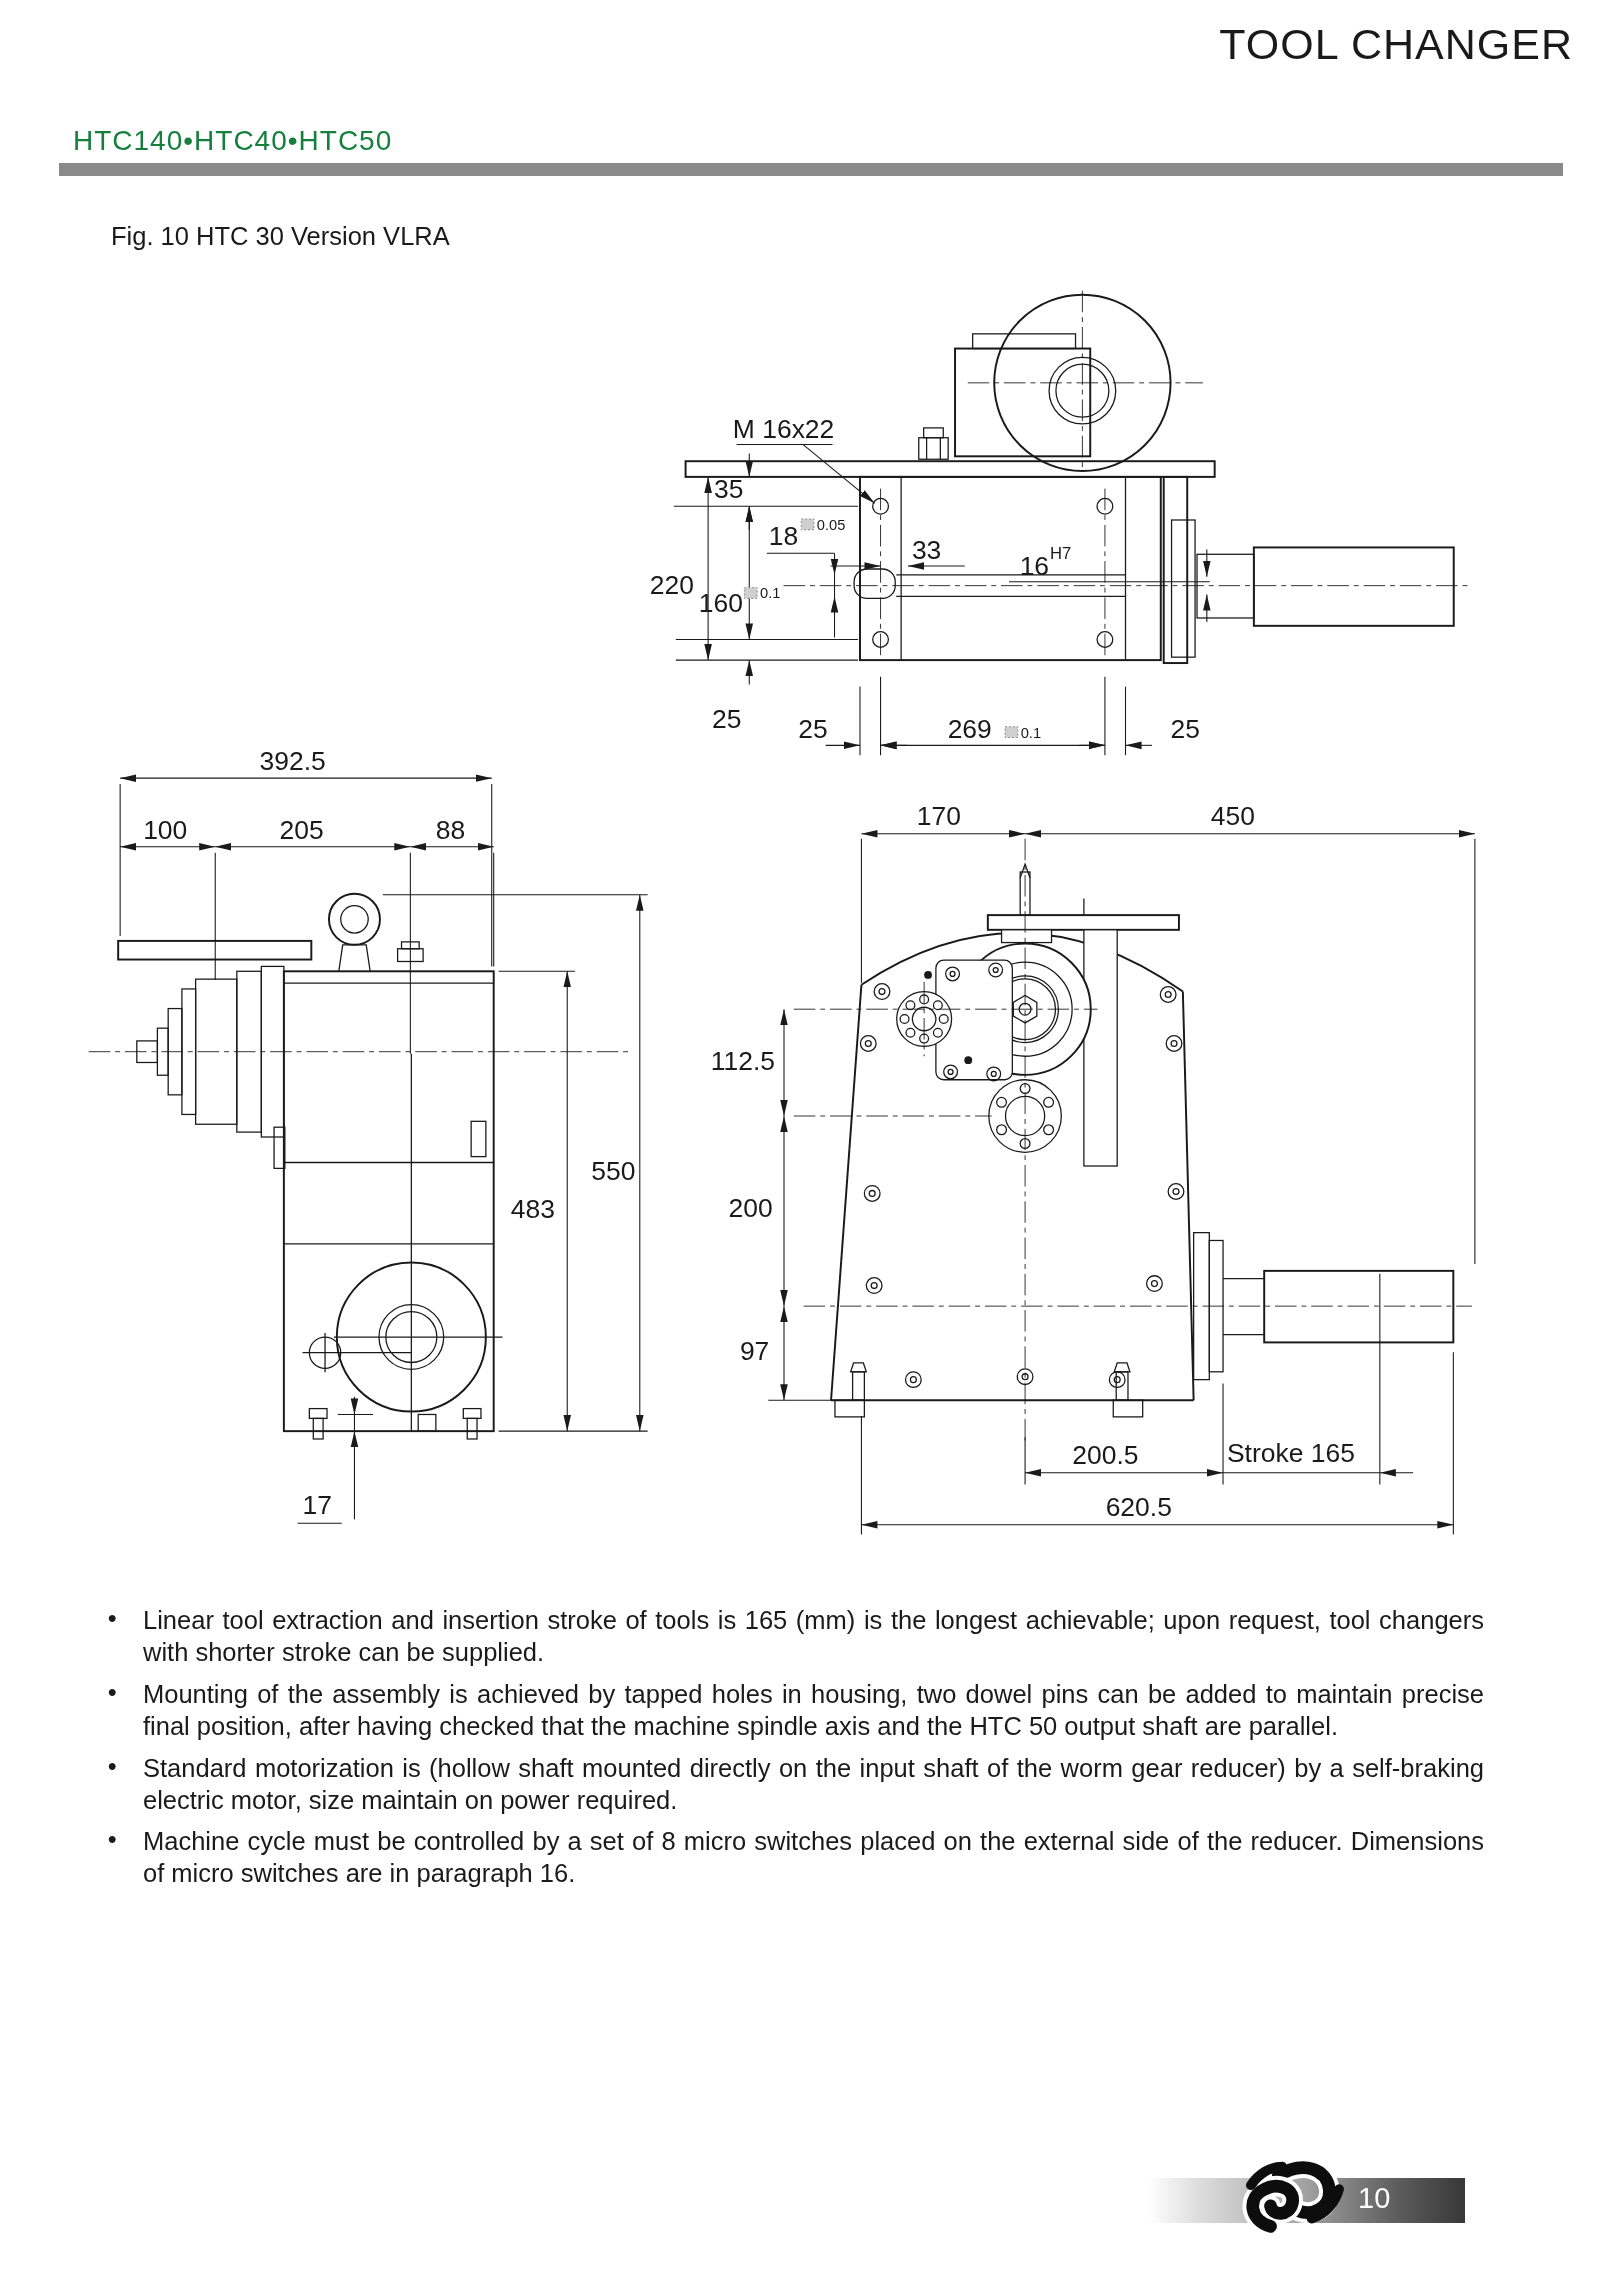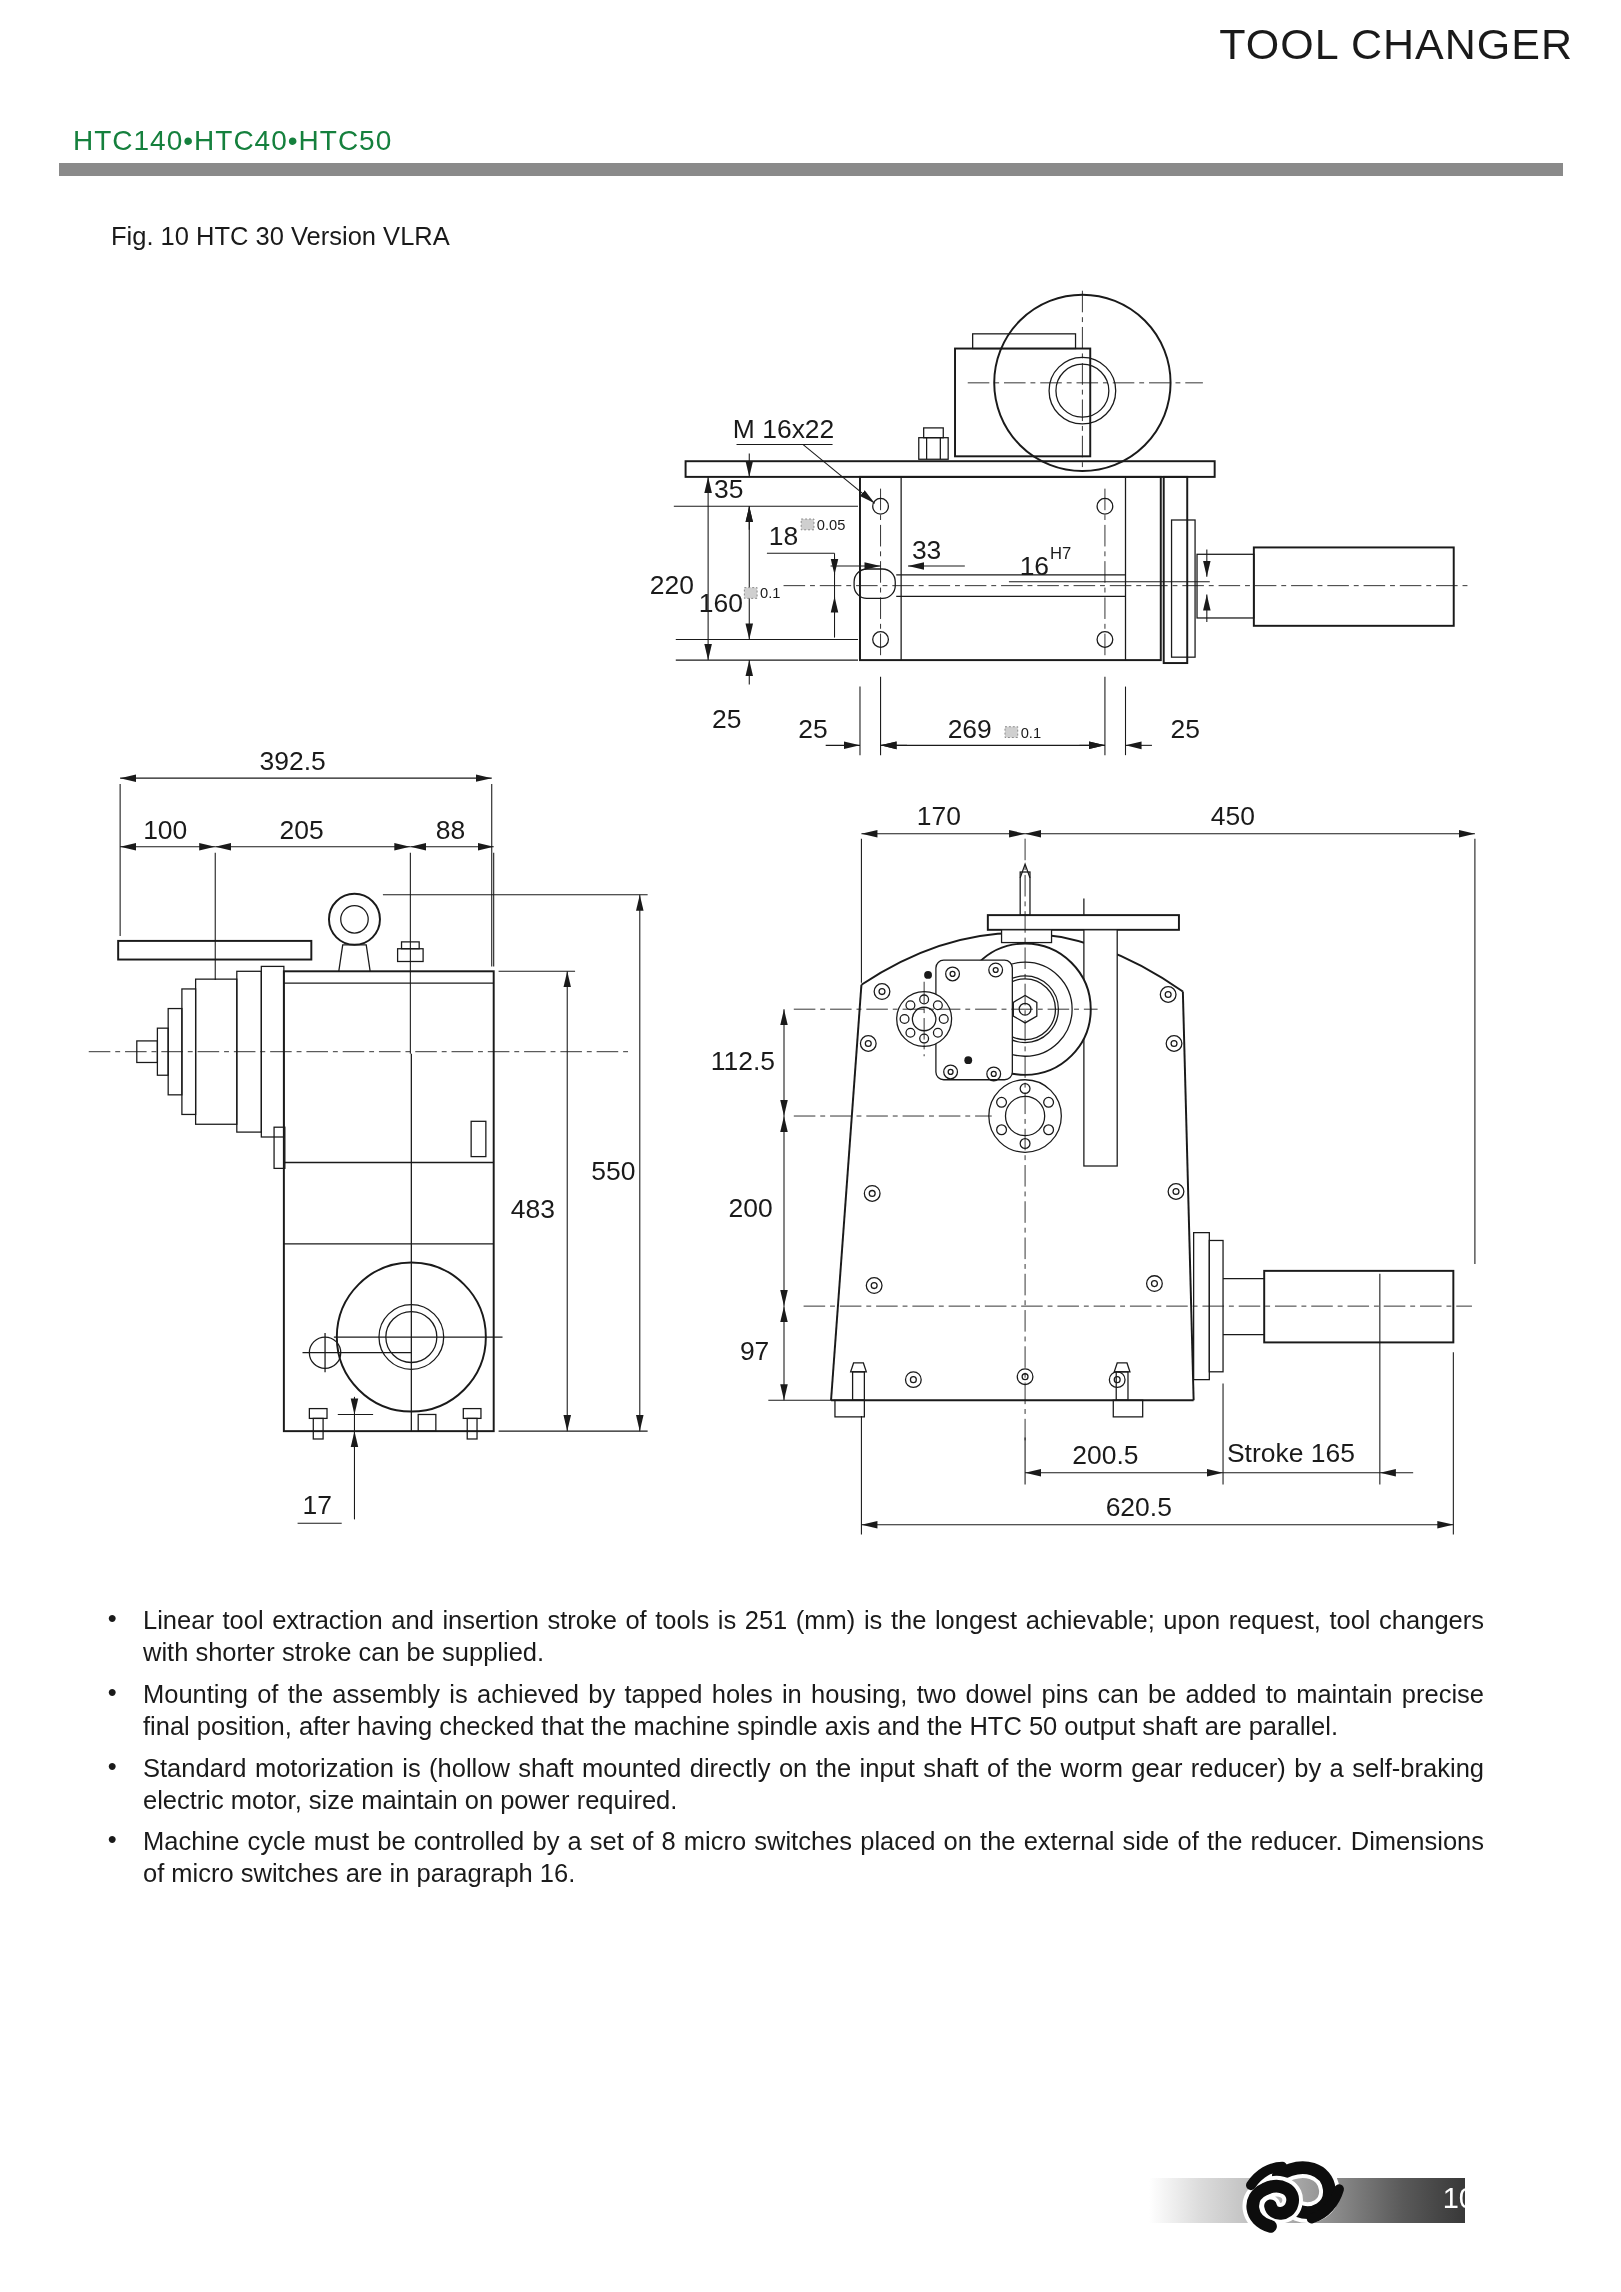"Linear tool extraction and insertion" p.nt { text: 251 -> 165 }
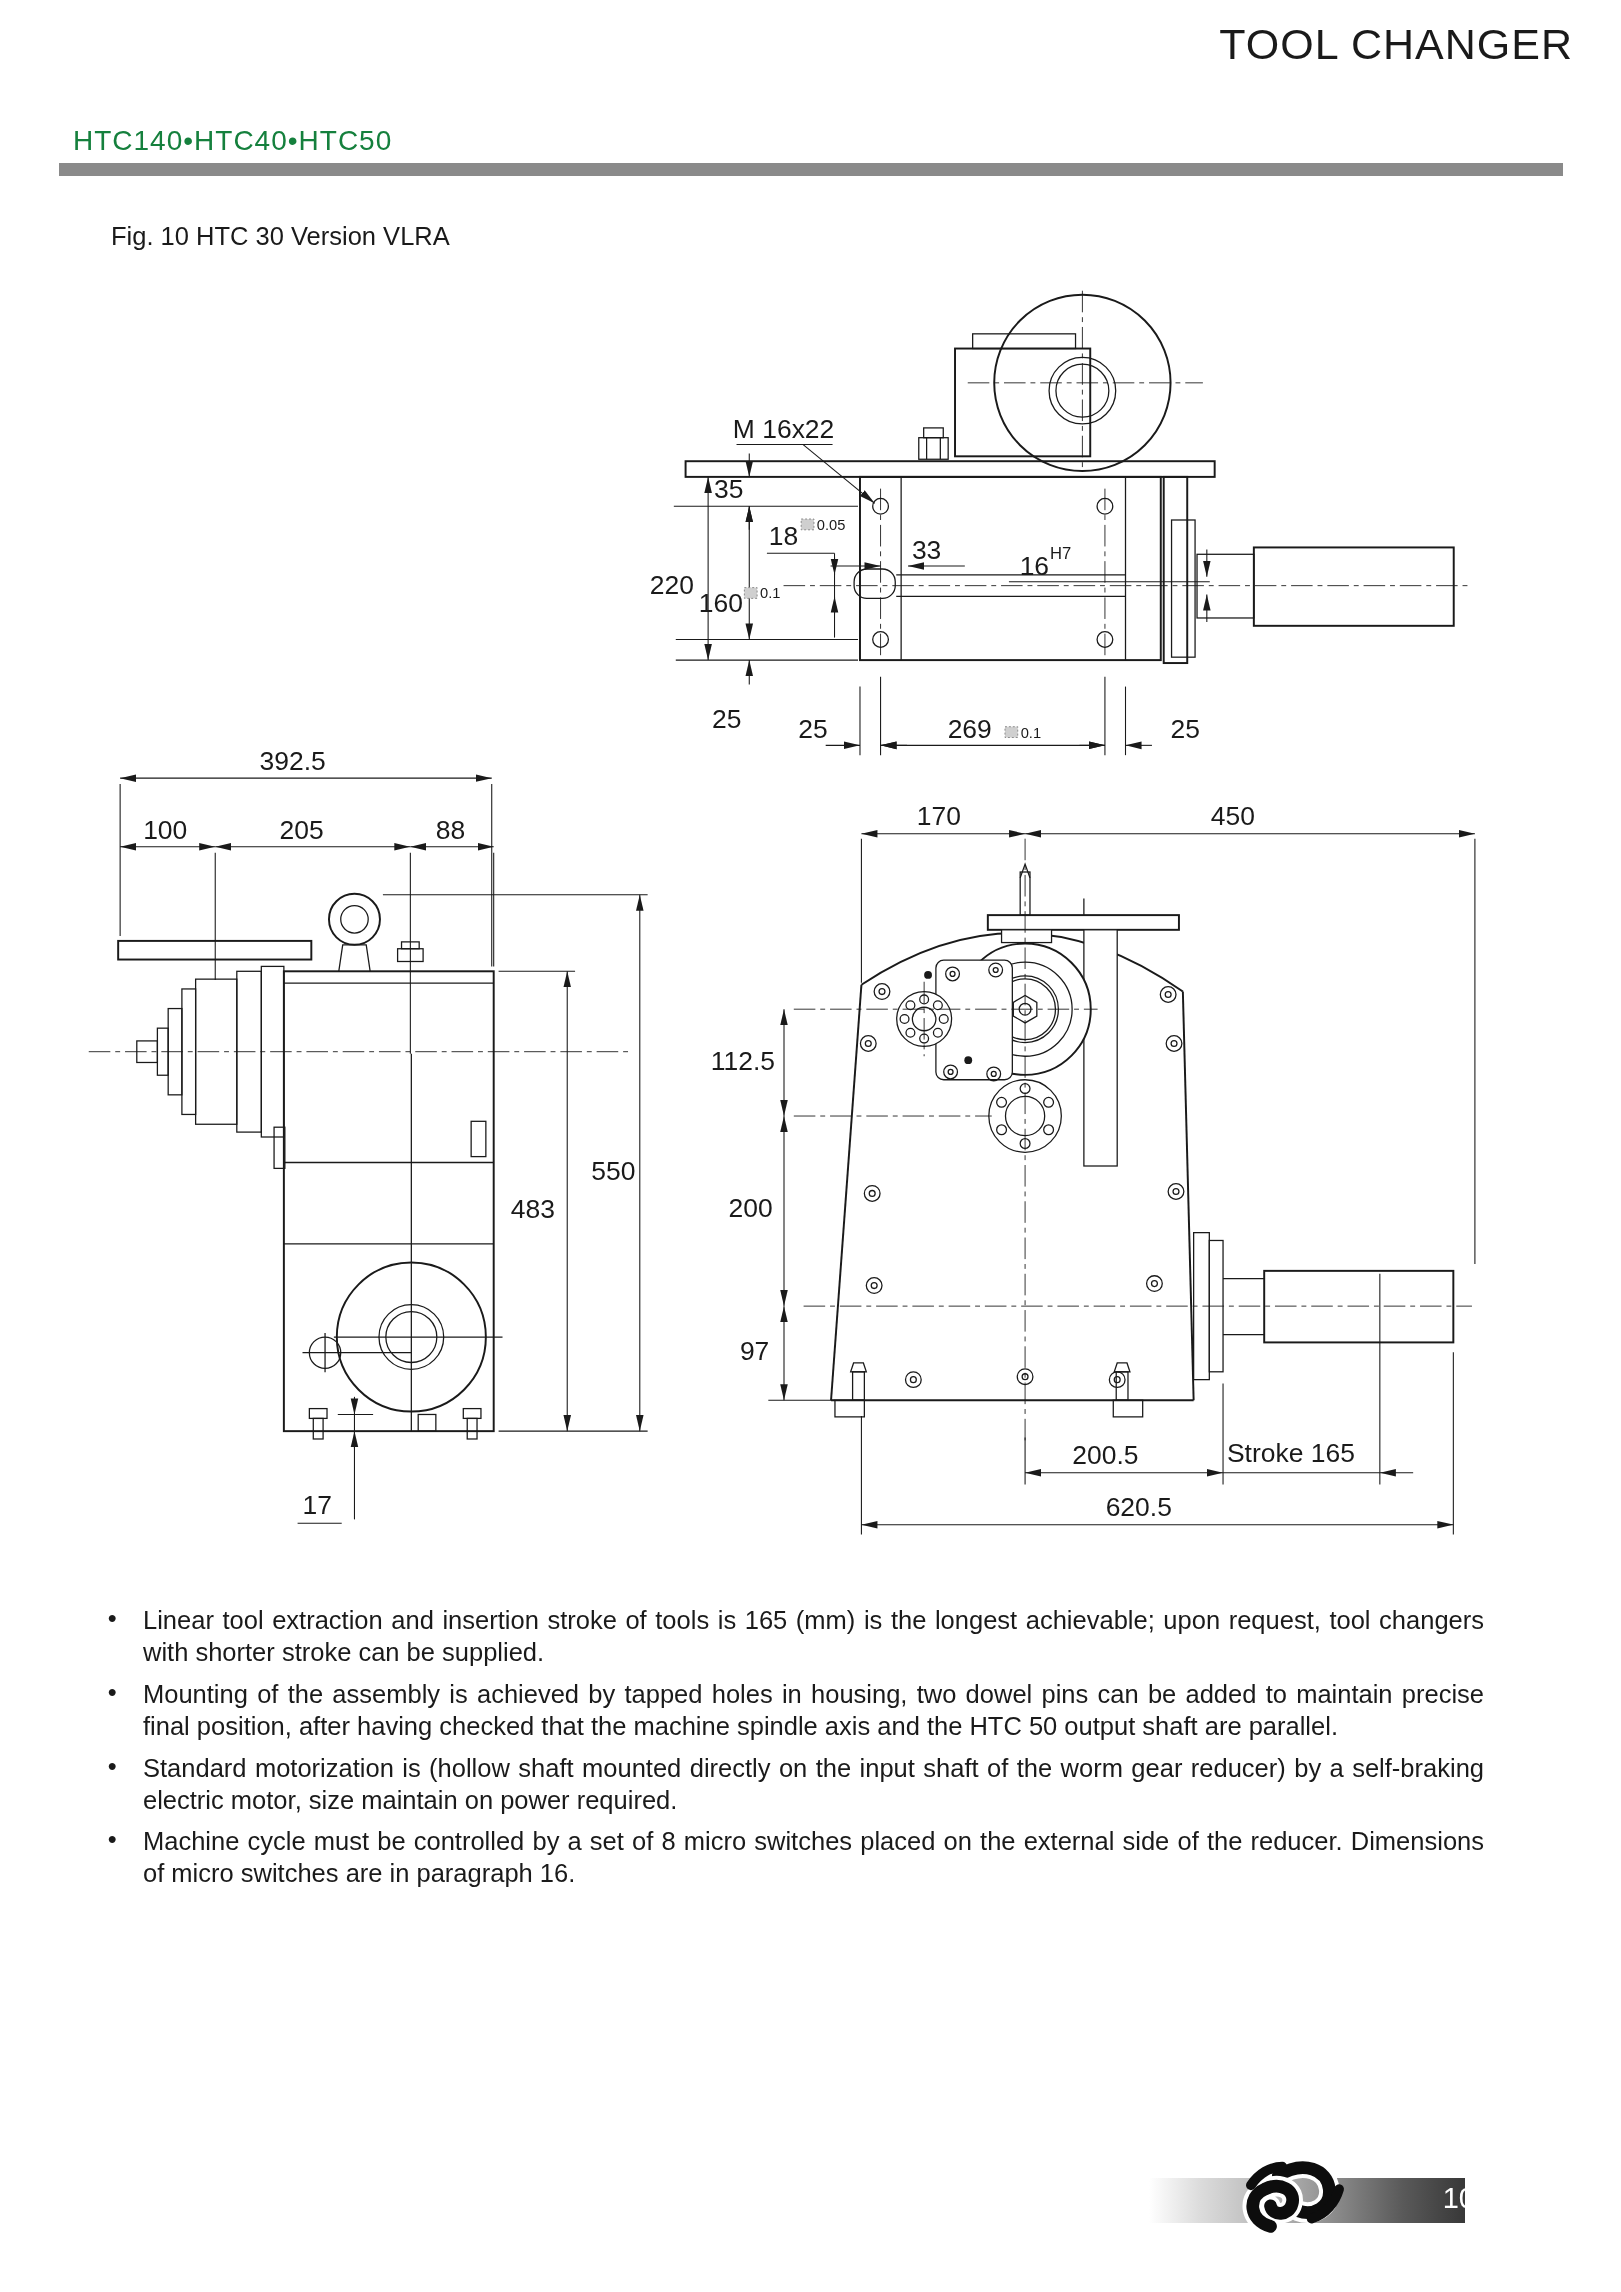"10" #page-number { left: 1416px -> 1358px; text-align: right -> left }
